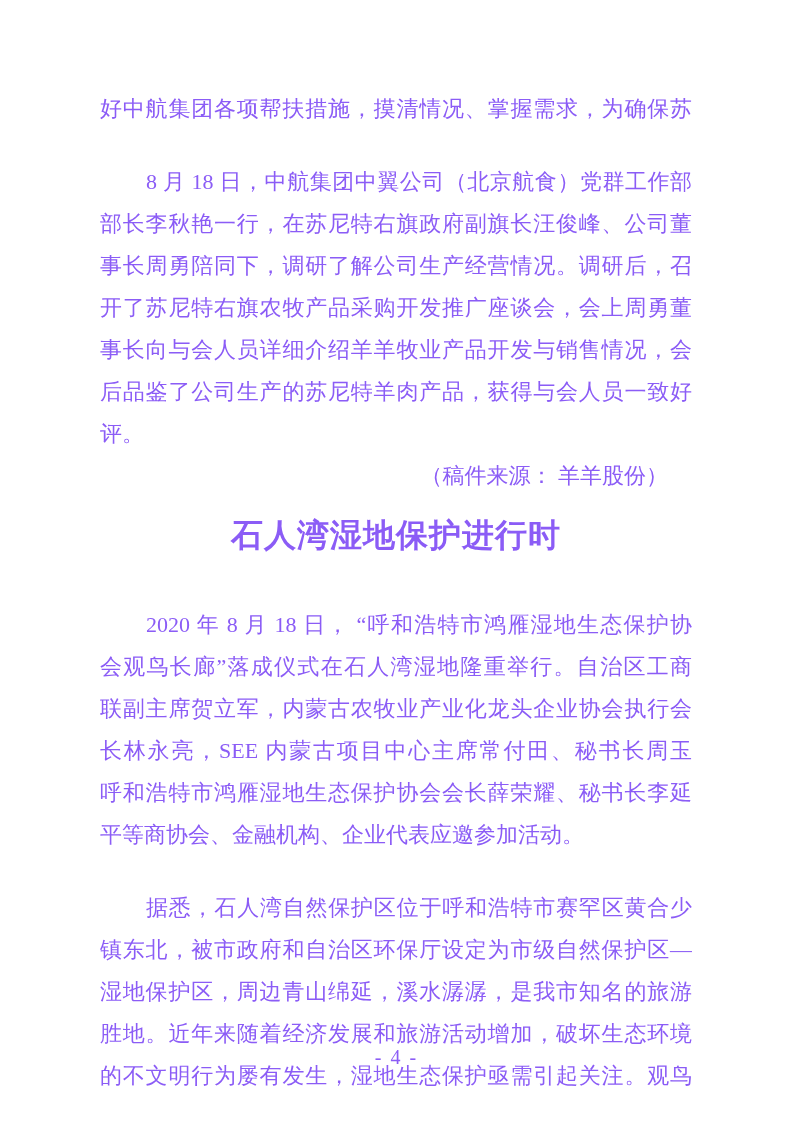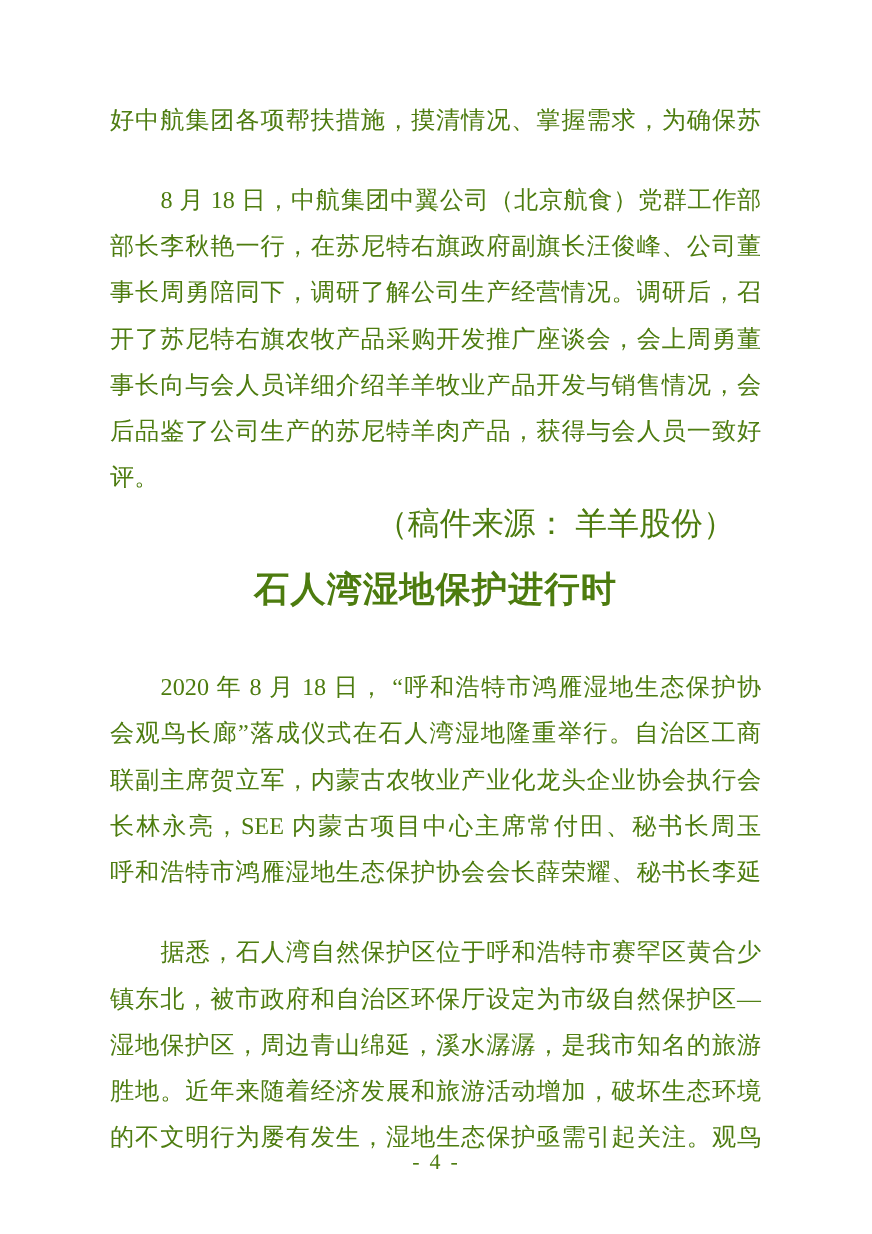"好中航集团各项帮扶措施，摸清情况、掌握需求，为确保苏" .page { color: #4d7c0f -> #8b5cf6 }
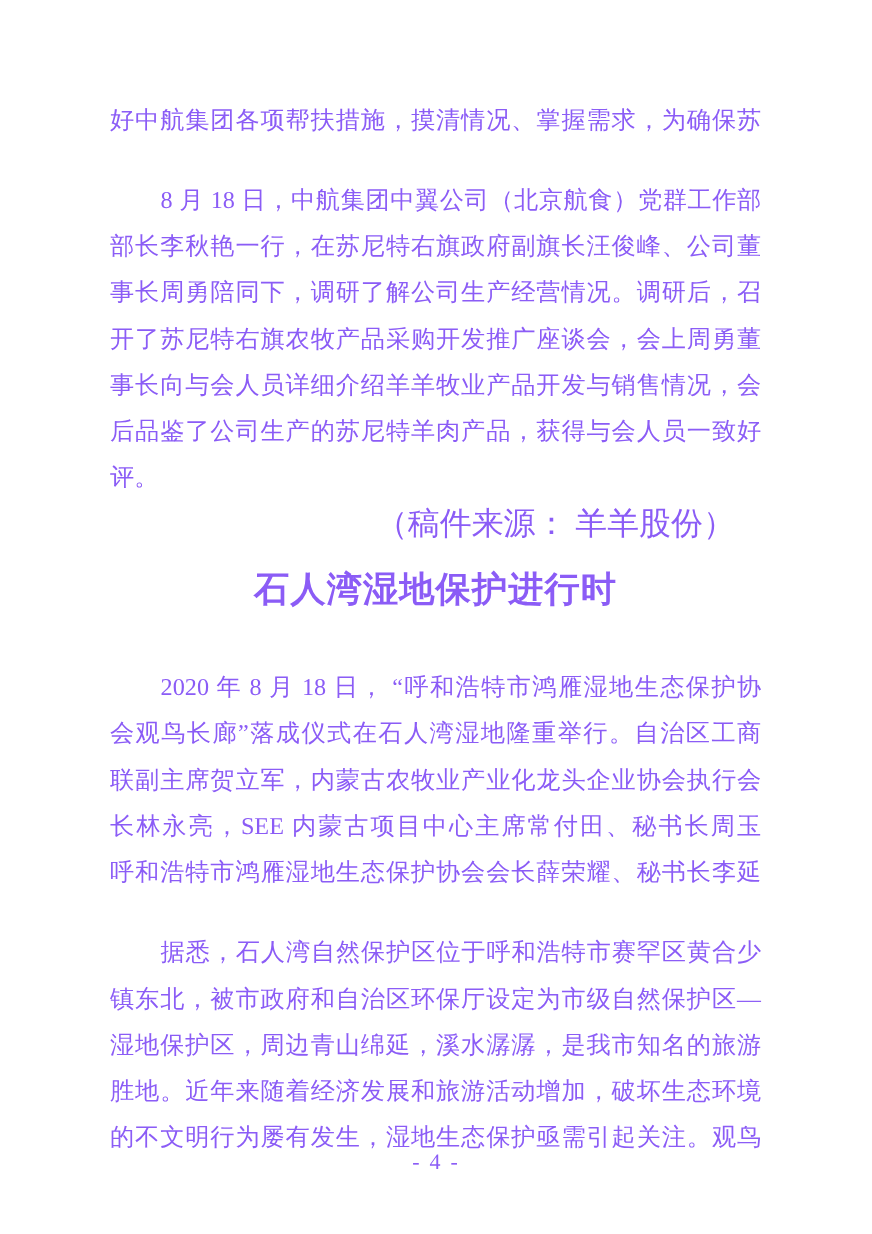"（稿件来源： 羊羊股份）" .source { font-size: 29px -> 22px }
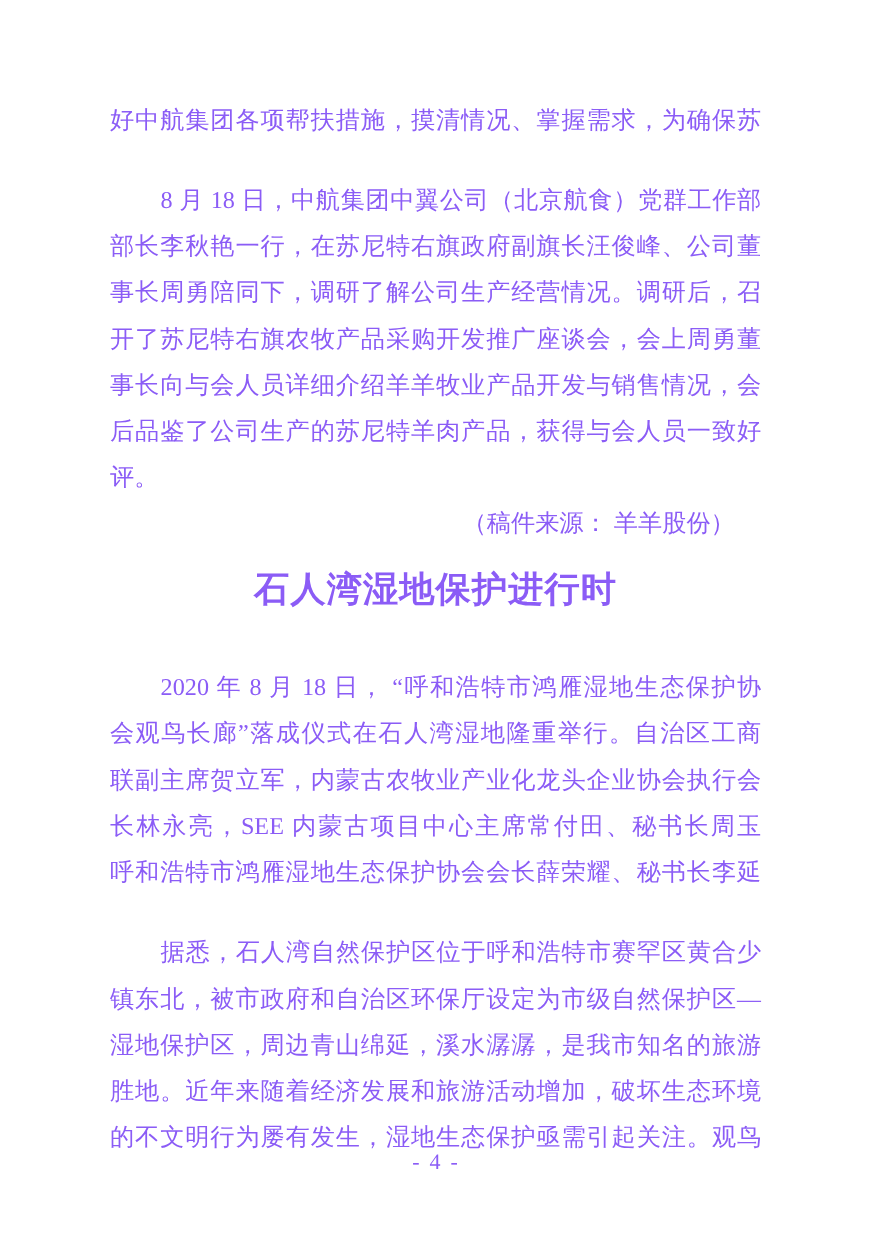"平等商协会、金融机构、企业代表应邀参加活动。" div.line { html: none -> <div>平等商协会、金融机构、企业代表应邀参加活动。</div> }
